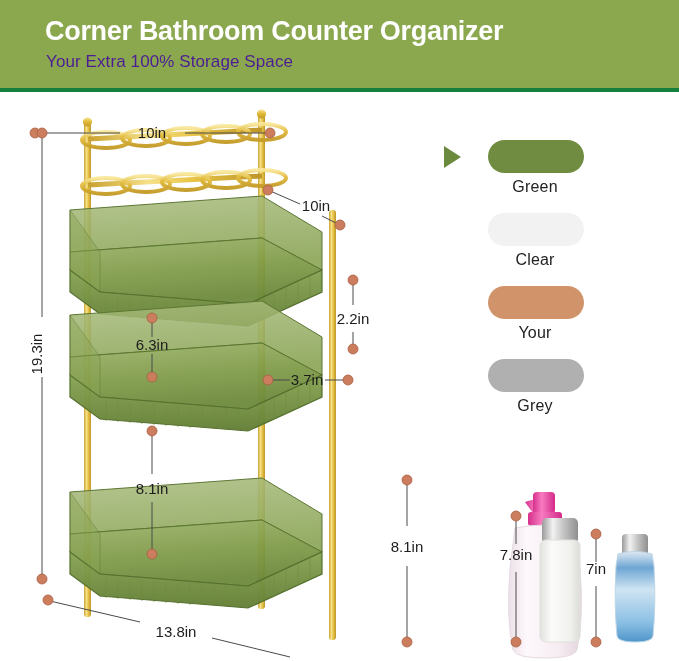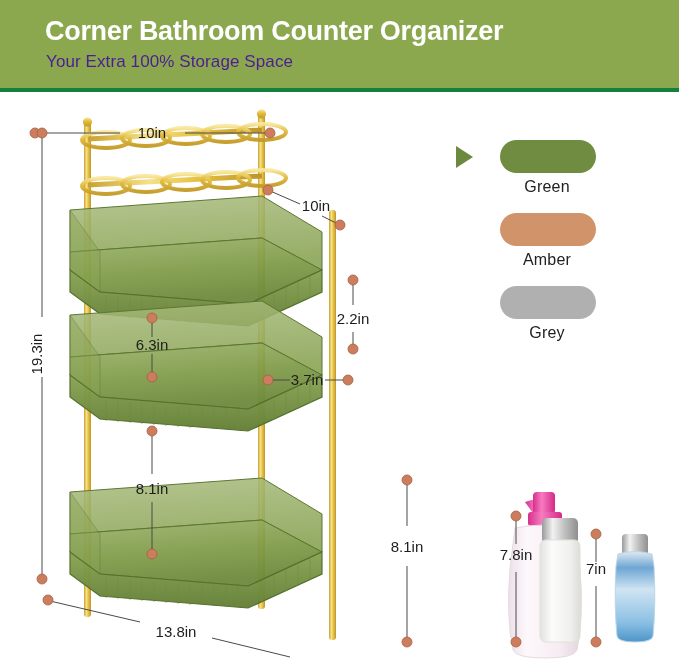"Green" .swatch-panel { left: 452px -> 440px }
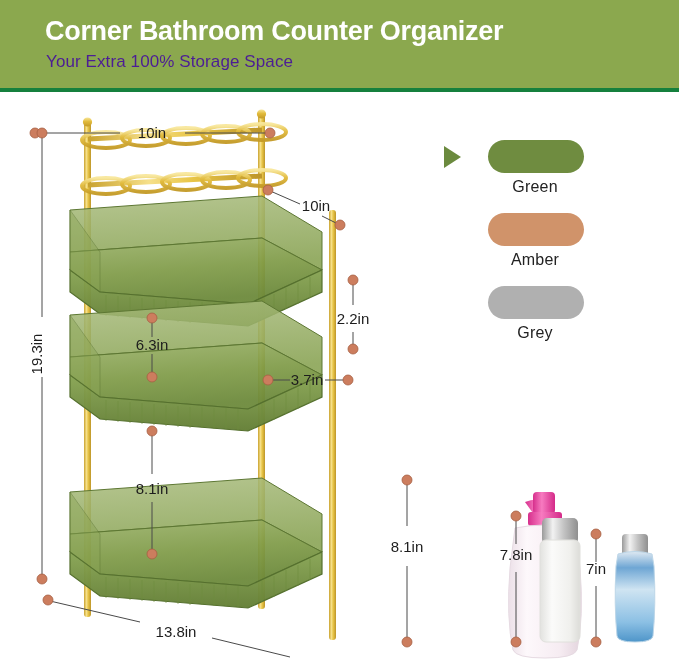"Clear" div.swatch-row { html: none -> <div> <div></div> <div>Clear</div> </div> }
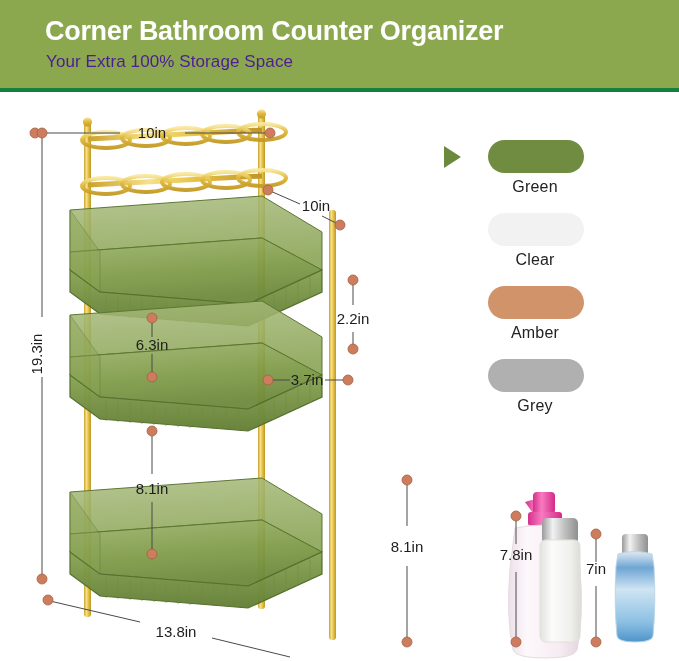"Amber" div.swatch-label { text: Amber -> Your }
